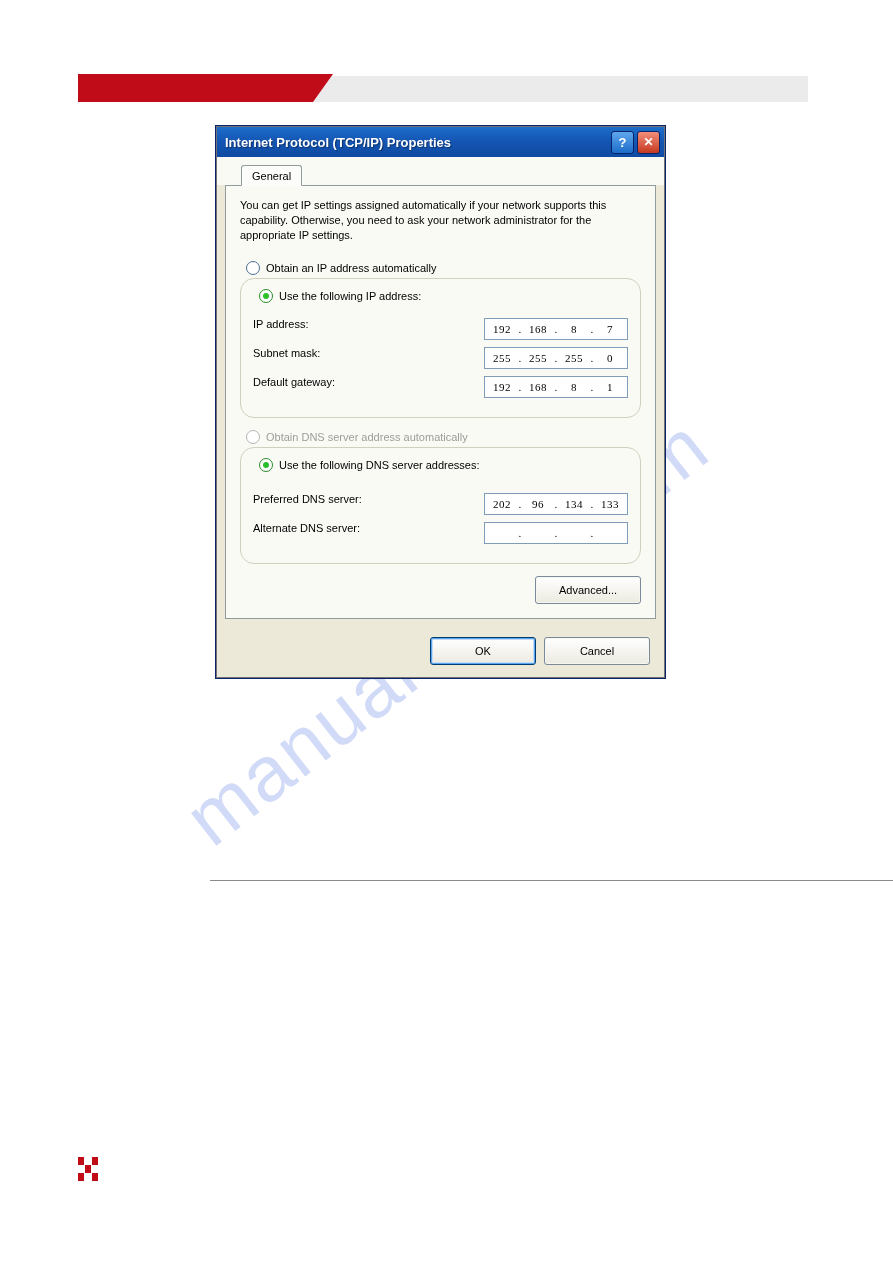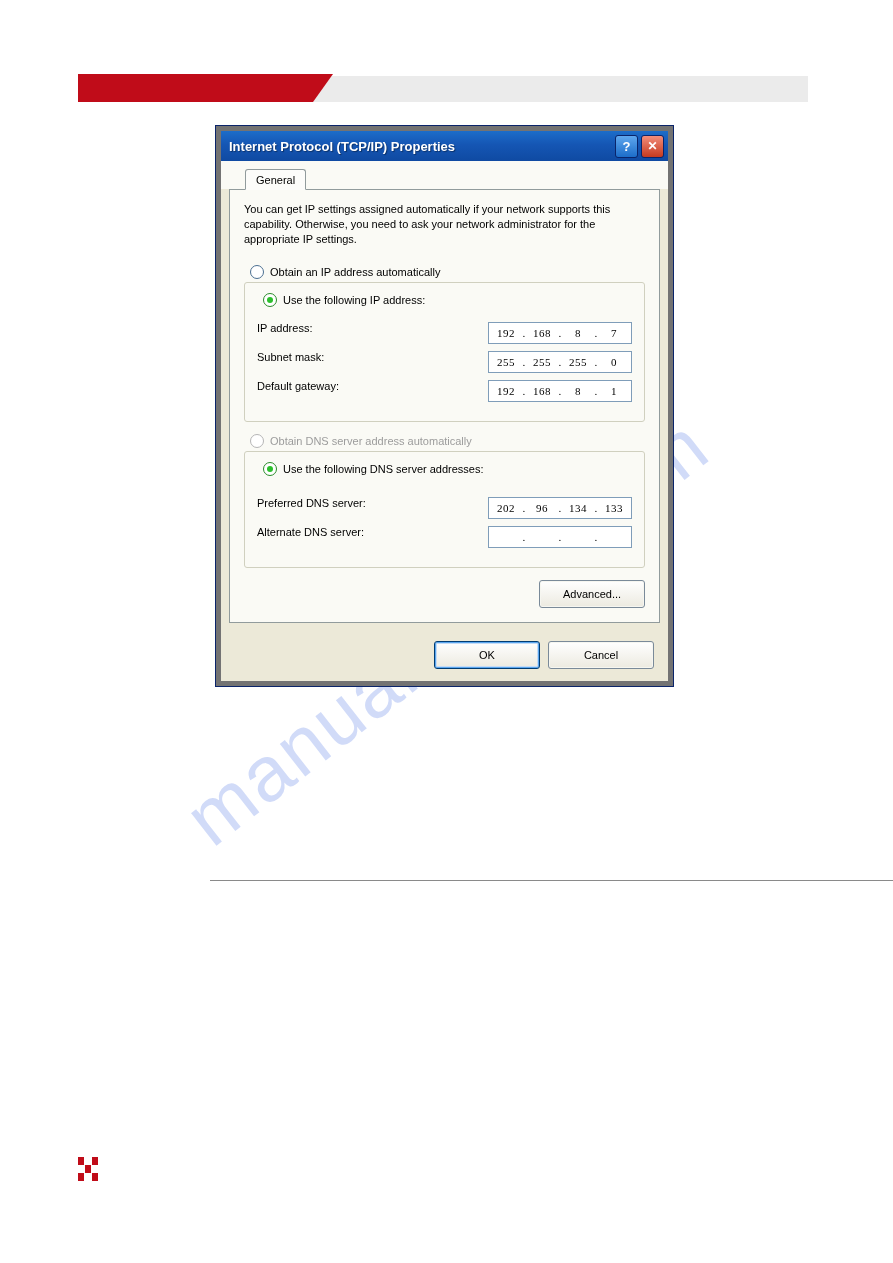"Internet Protocol (TCP/IP) Properties" .dialog { border: 5px solid #737373 -> 1px solid #737373 }
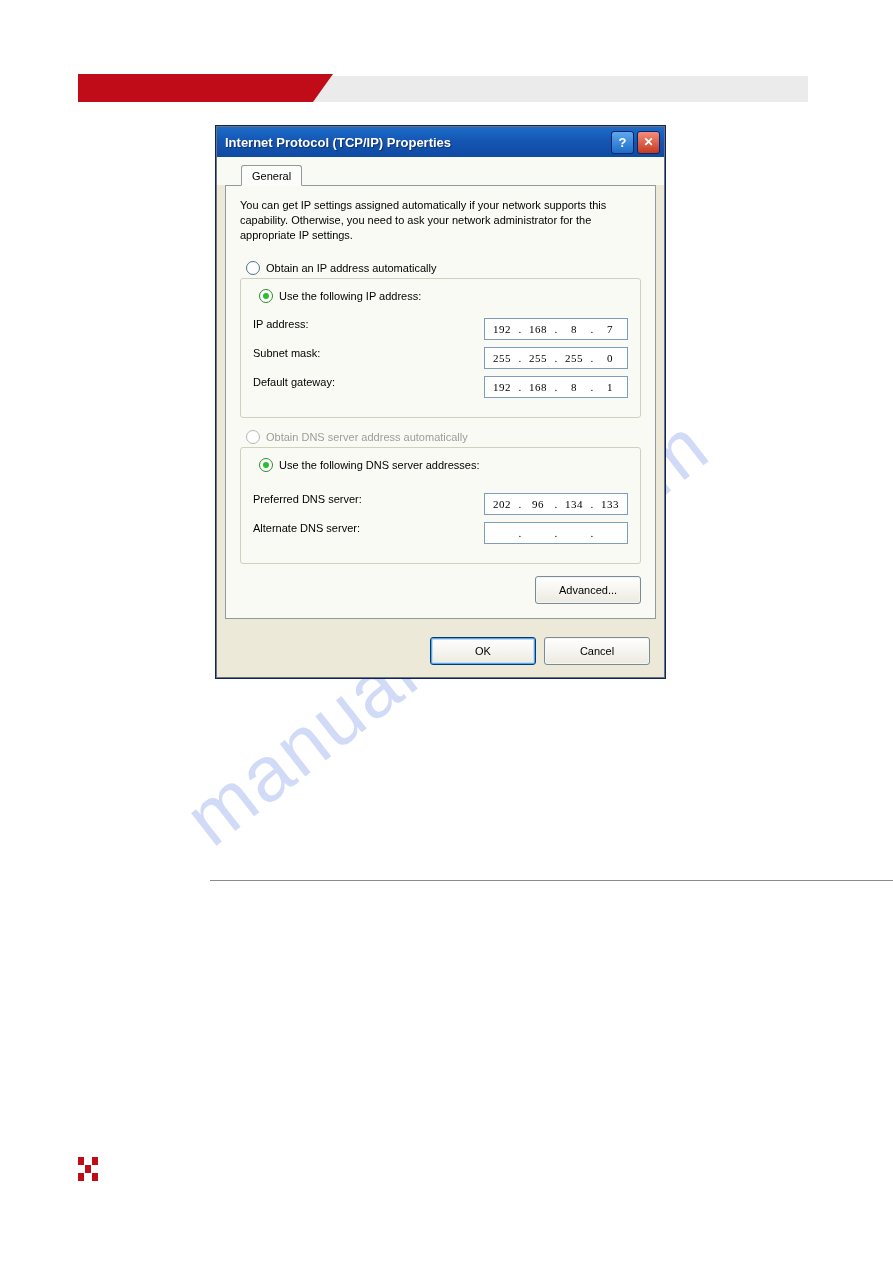"Use the following IP address:" fieldset.group { border-radius: 3px -> 14px }
